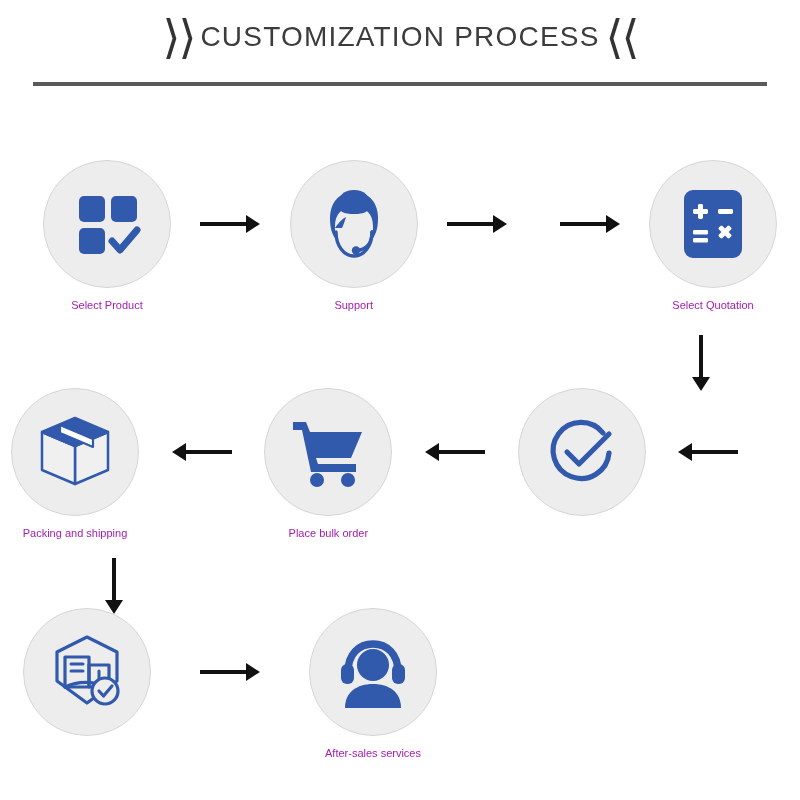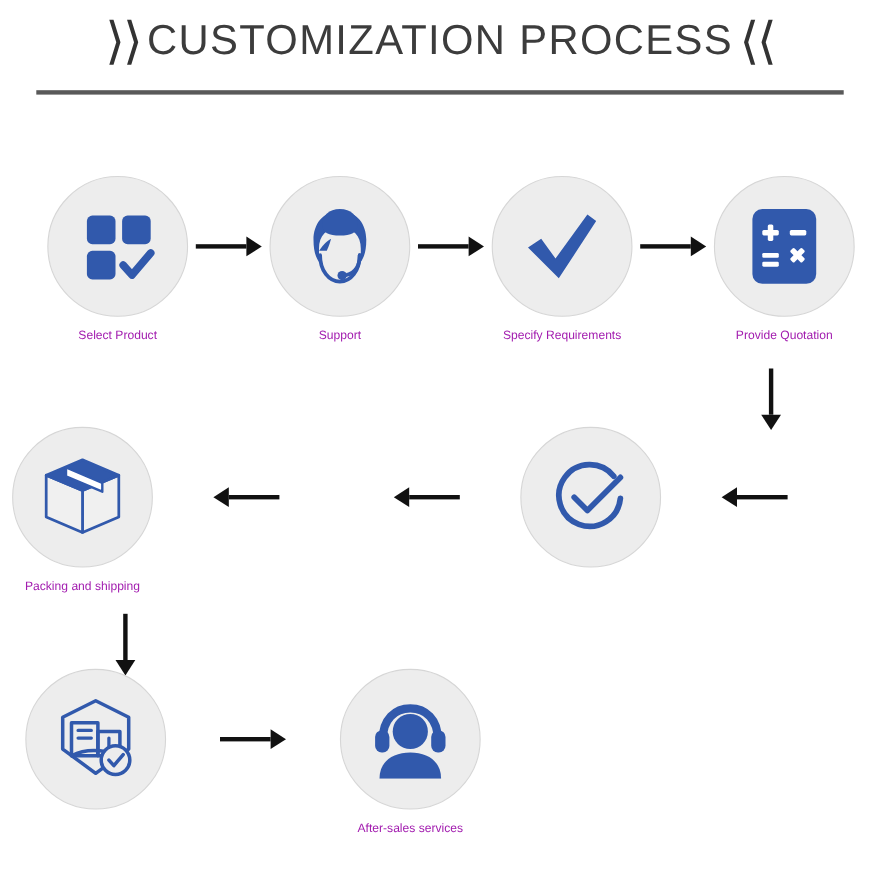"CUSTOMIZATION PROCESS" #title-text { font-size: 38px -> 28px }
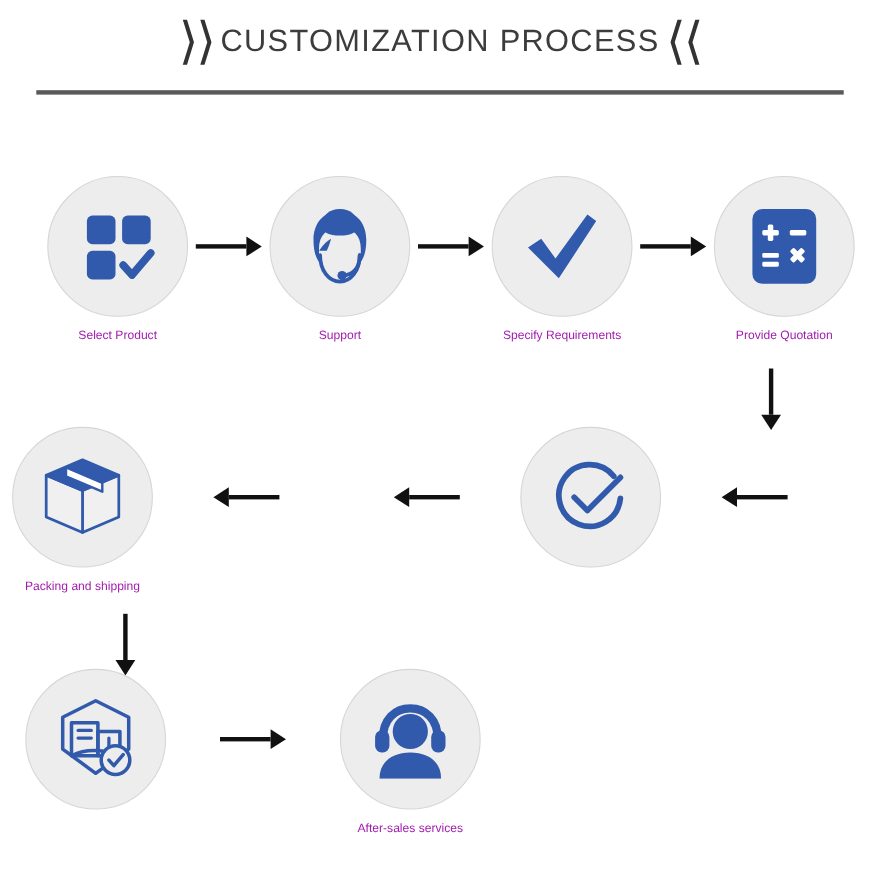"Specify Requirements" div.node { html: <div> <div> <span> <svg> <path></path> </svg> </span> </div> <div>Specify Requirements</div> </div> -> none }
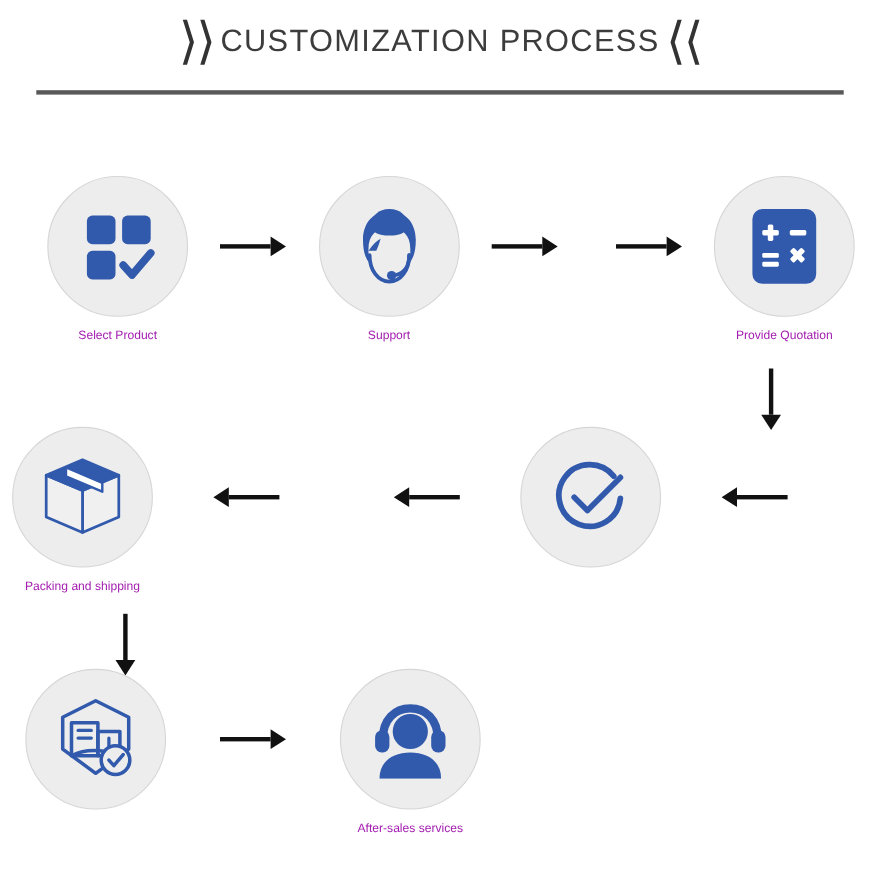"Provide Quotation" div.node-label { text: Provide -> Select }
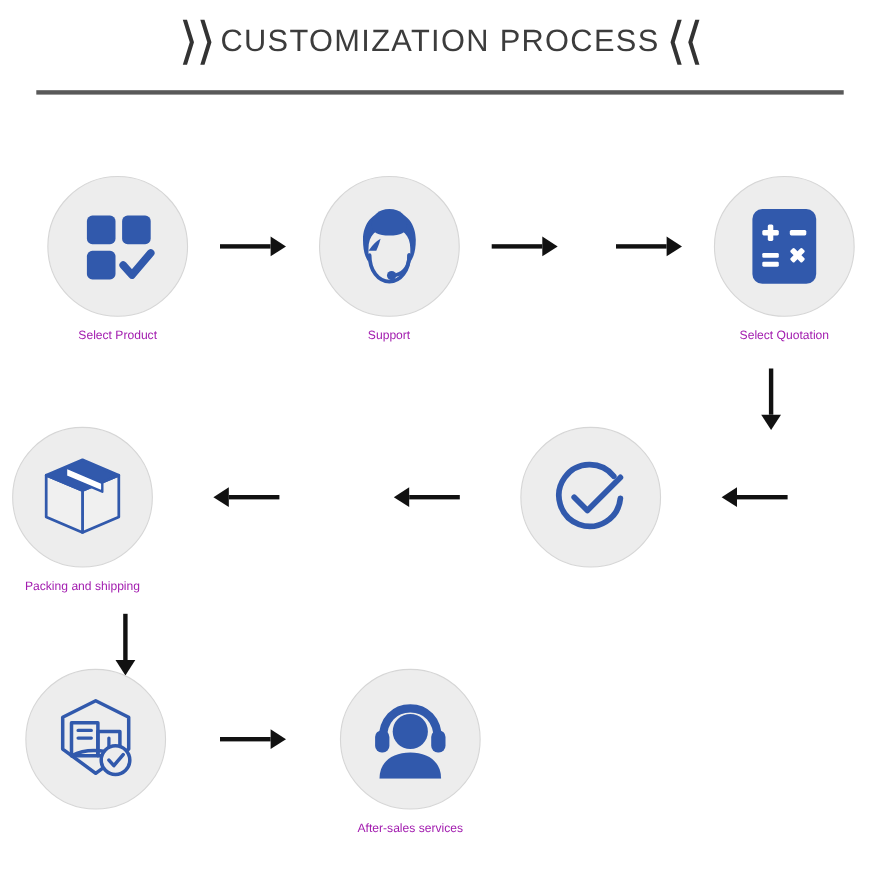"Place bulk order" div.node { html: none -> <div> <div> <span> <svg> <path></path> <circle></circle> <circle></circle> </svg> </span> </div> <div>Place bulk order</div> </div> }
